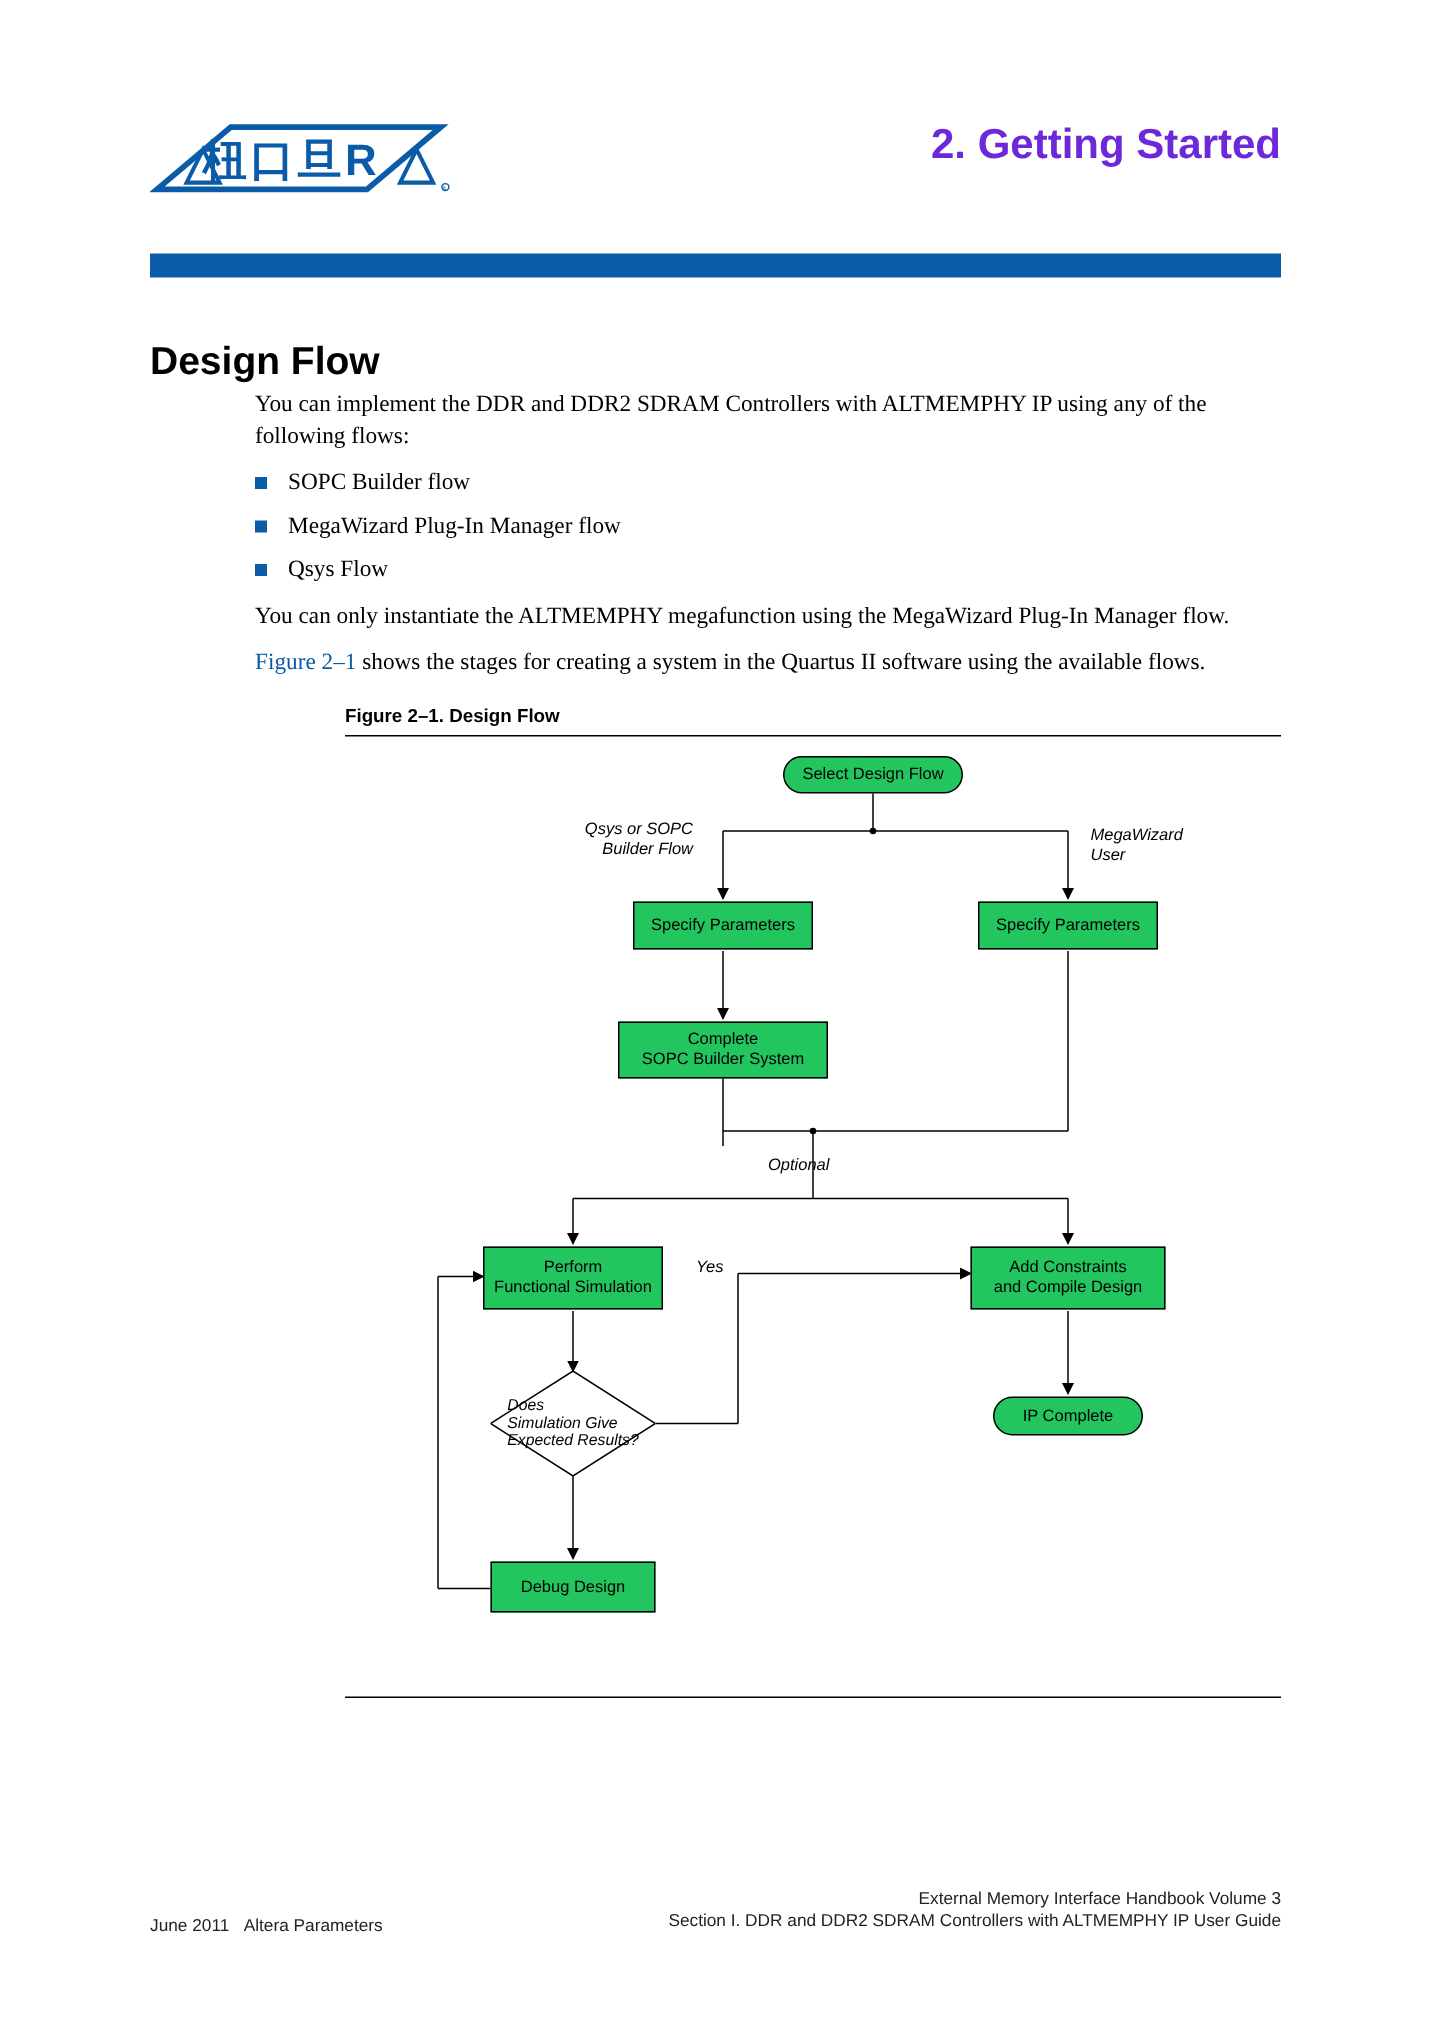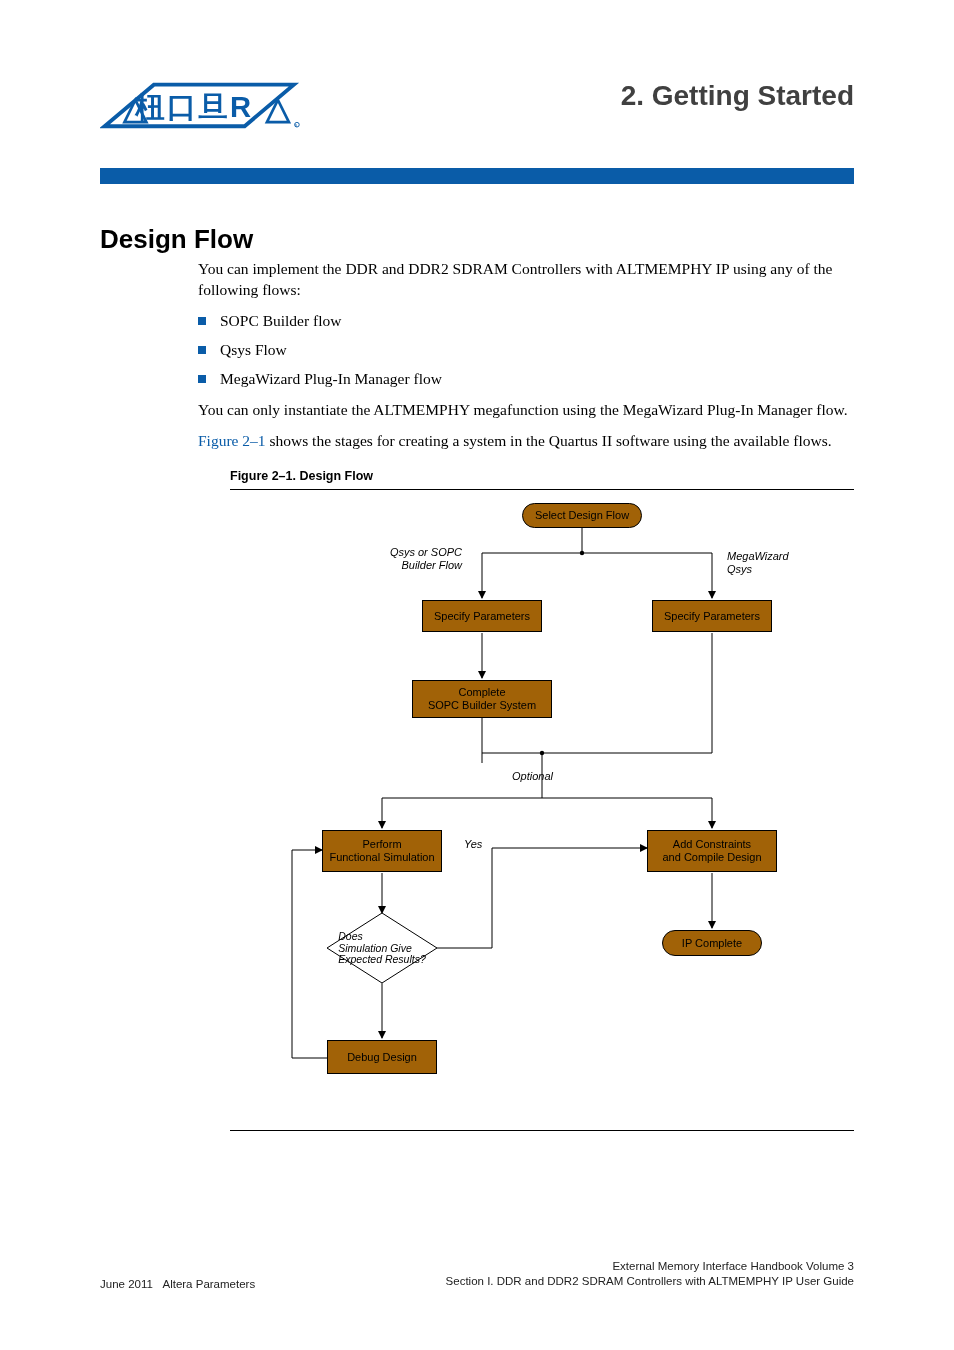"2. Getting Started" .chapter-title { color: #404040 -> #6d28d9 }
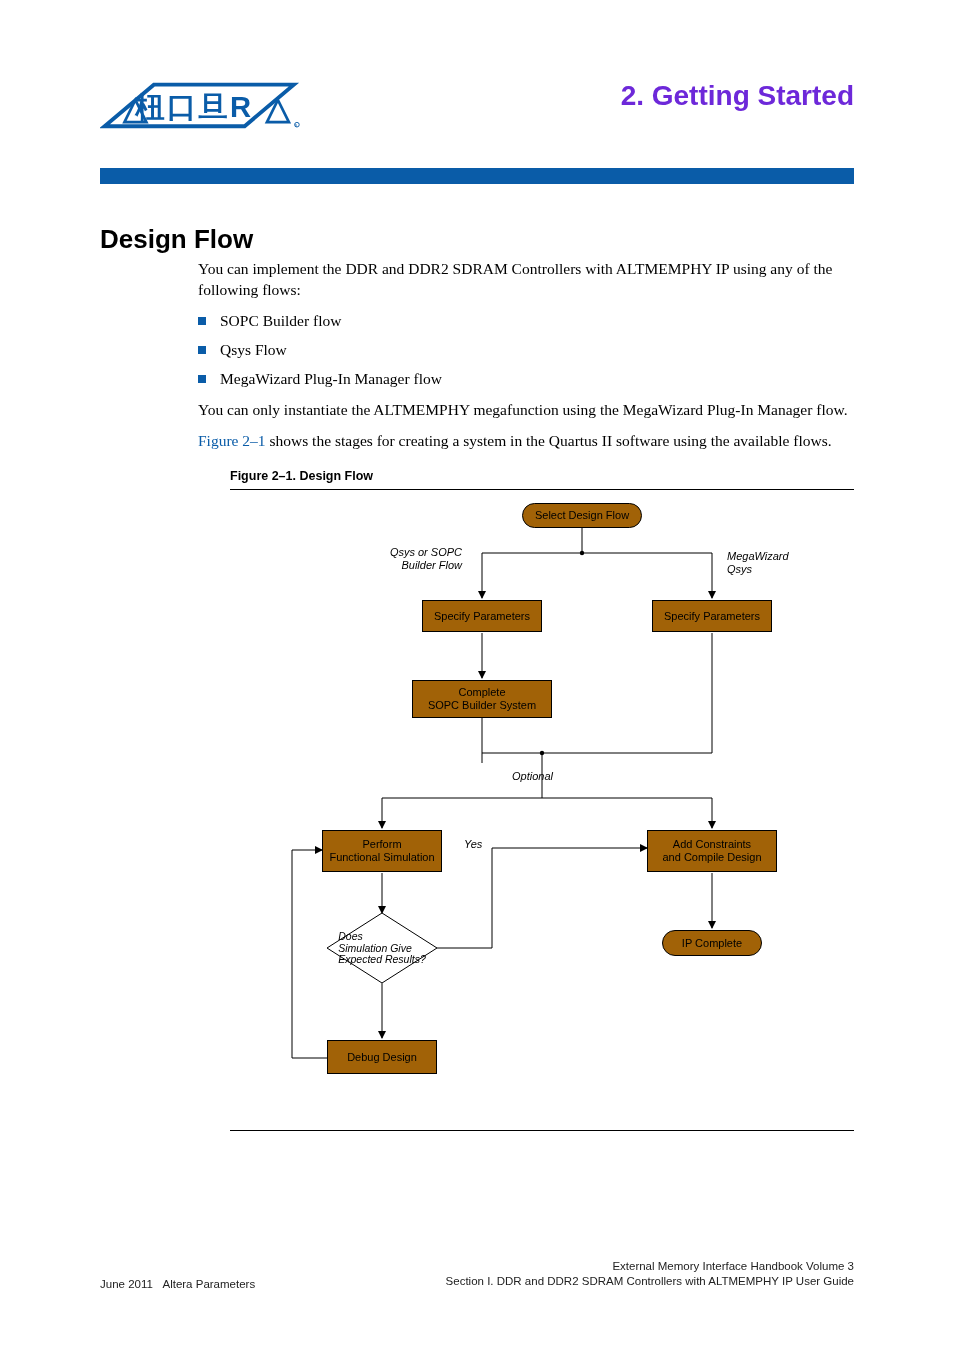"You can implement the DDR" .body-block { margin-left: 98px -> 70px }
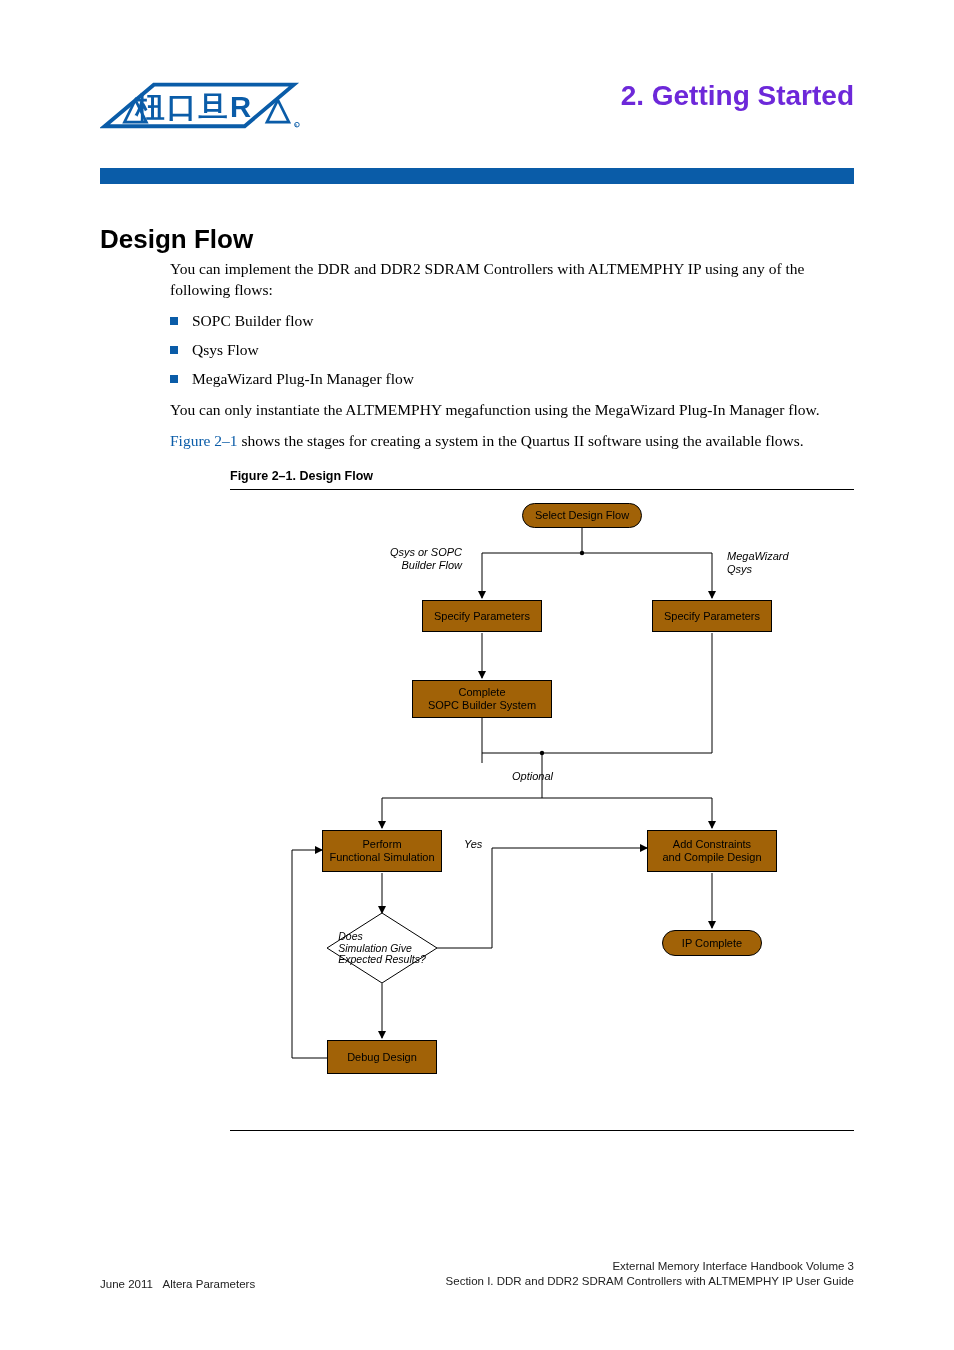"Qsys Flow" li { order: before "MegaWizard Plug-In Manager flow" -> after "MegaWizard Plug-In Manager flow" }
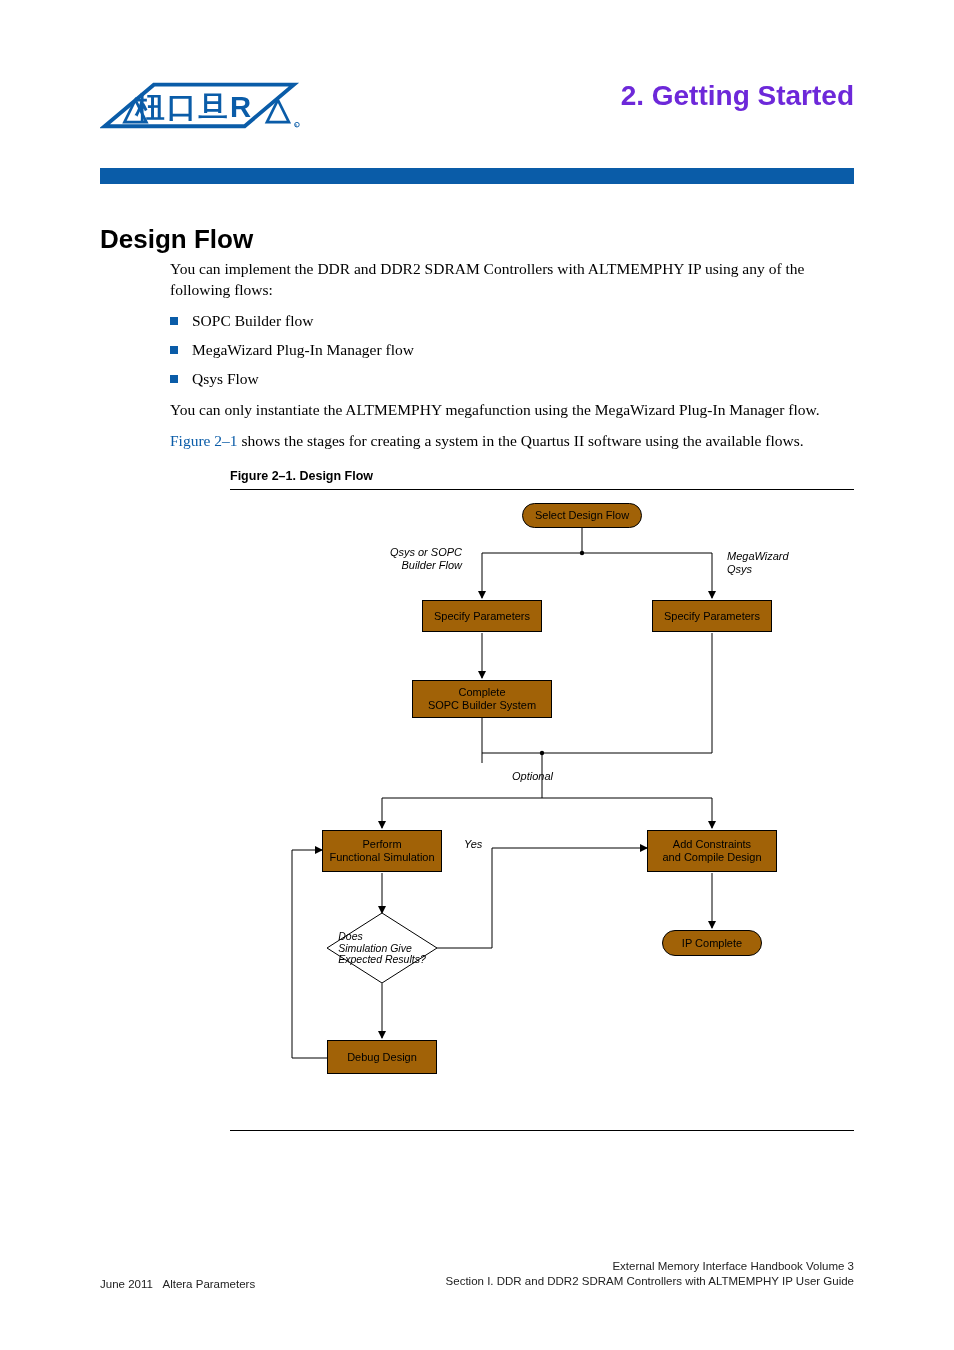"Select Design Flow" .node { background: #a16207 -> #22c55e }
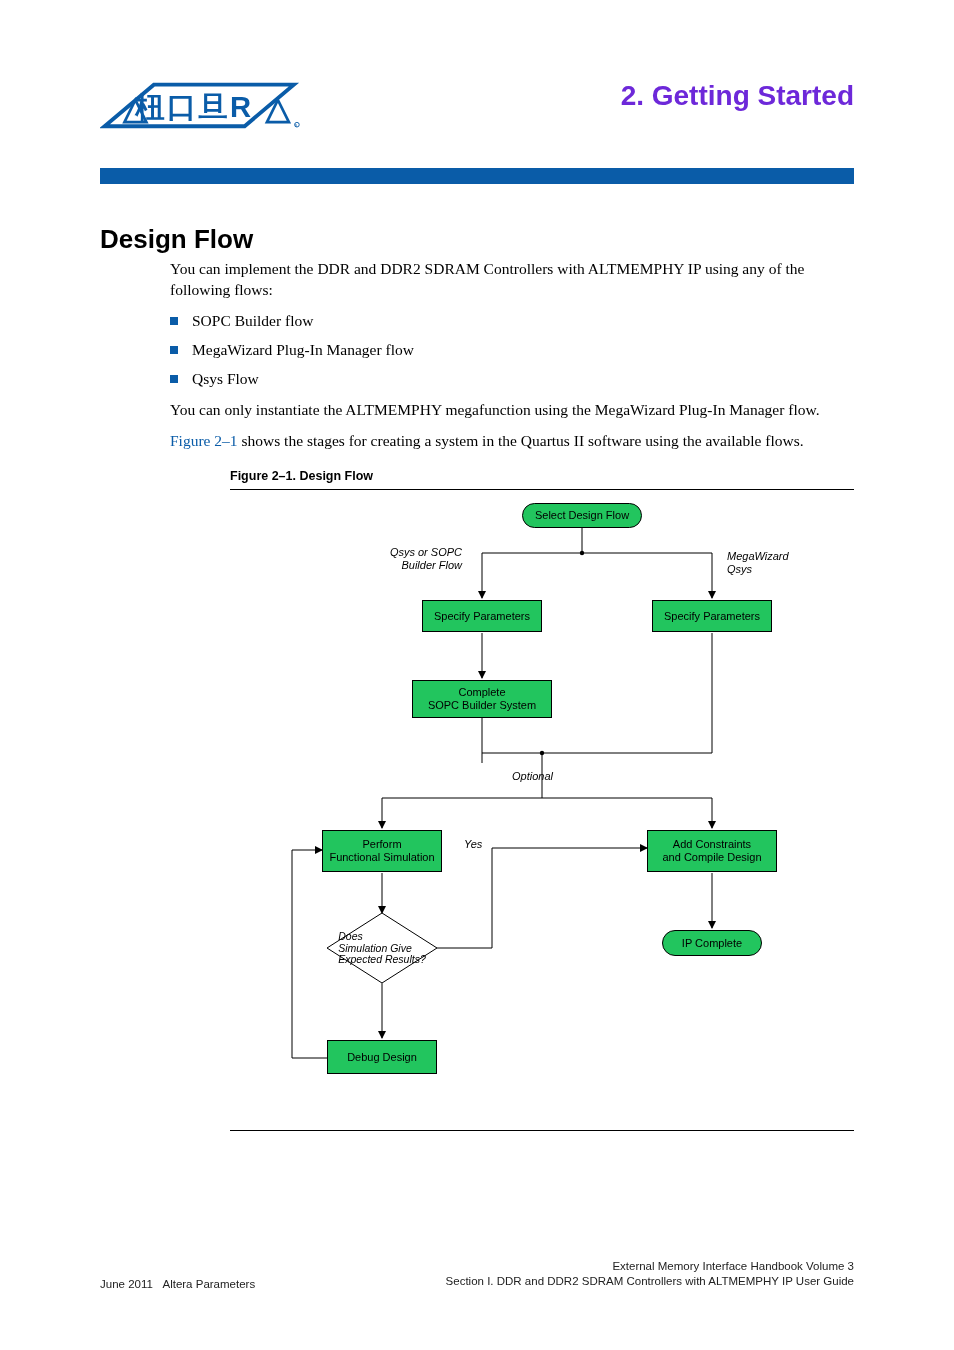"MegaWizard Qsys" div.edge-label { text: Qsys -> User }
